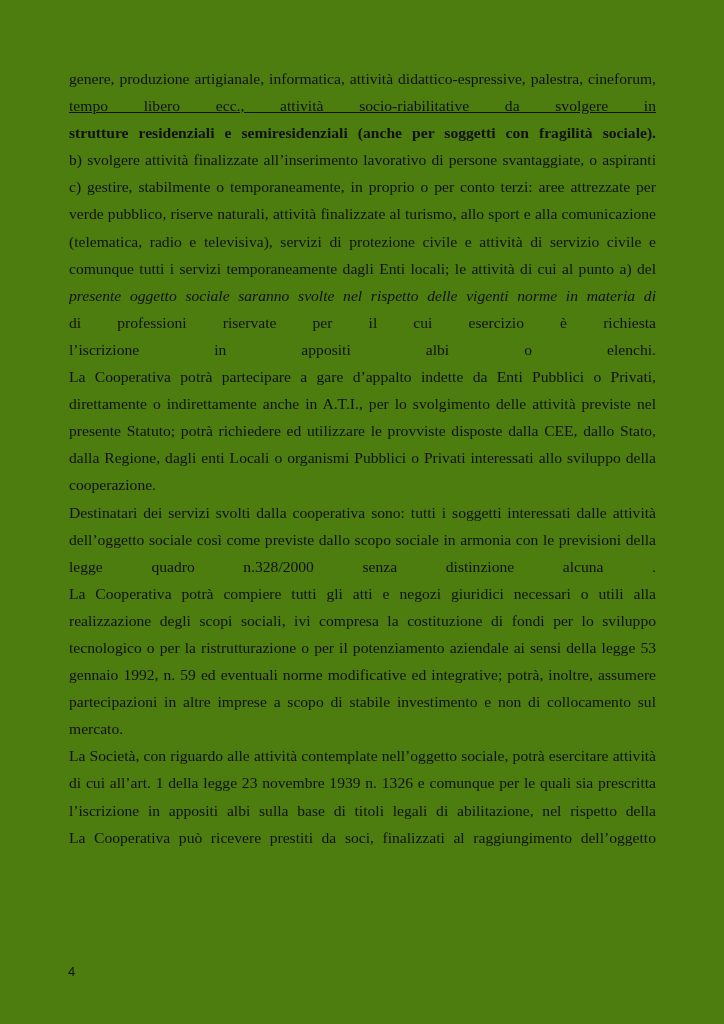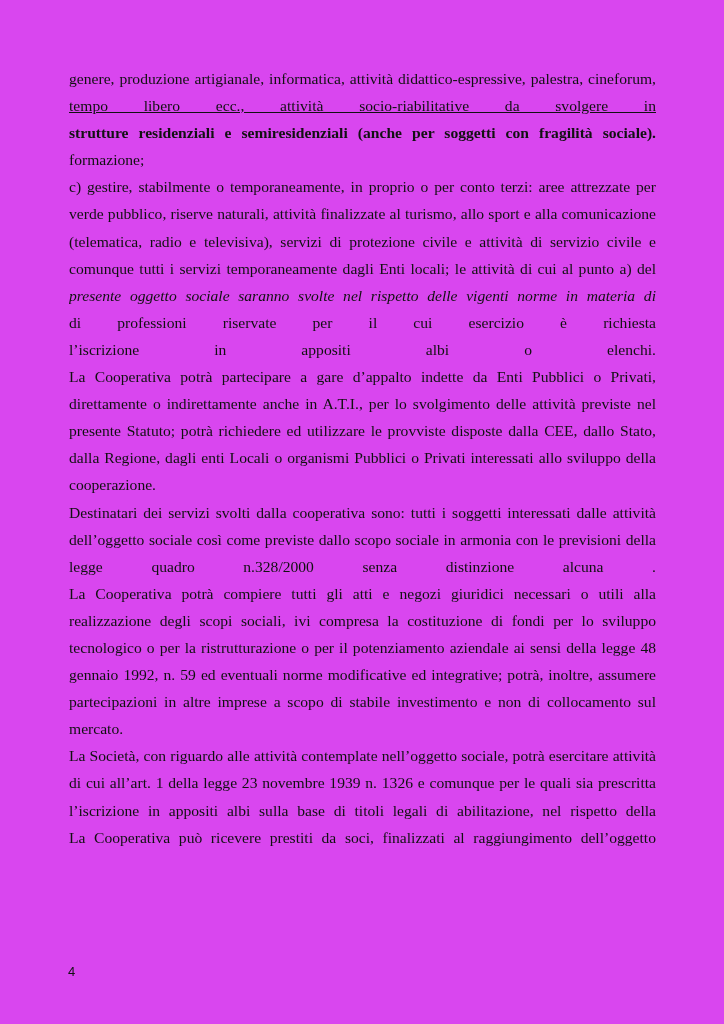"genere, produzione artigianale," .page { background: #d946ef -> #4d7c0f }
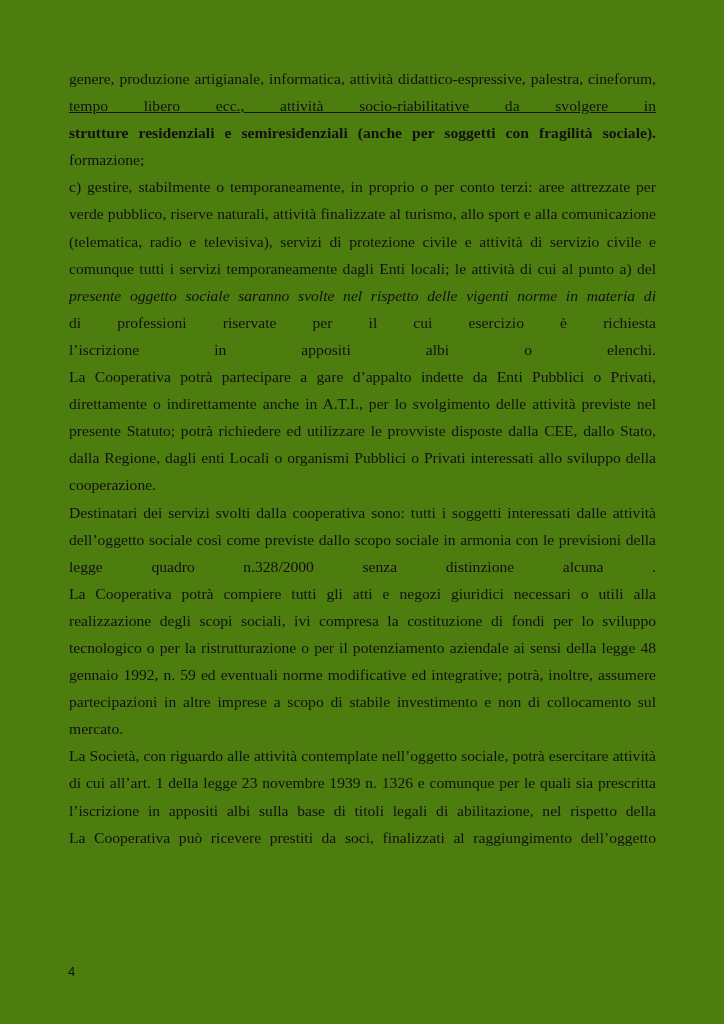"b) svolgere attività finalizzate" div.line { html: none -> <div>b) svolgere attività finalizzate all’inserimento lavorativo di persone svantaggiate, o aspiranti</div> }
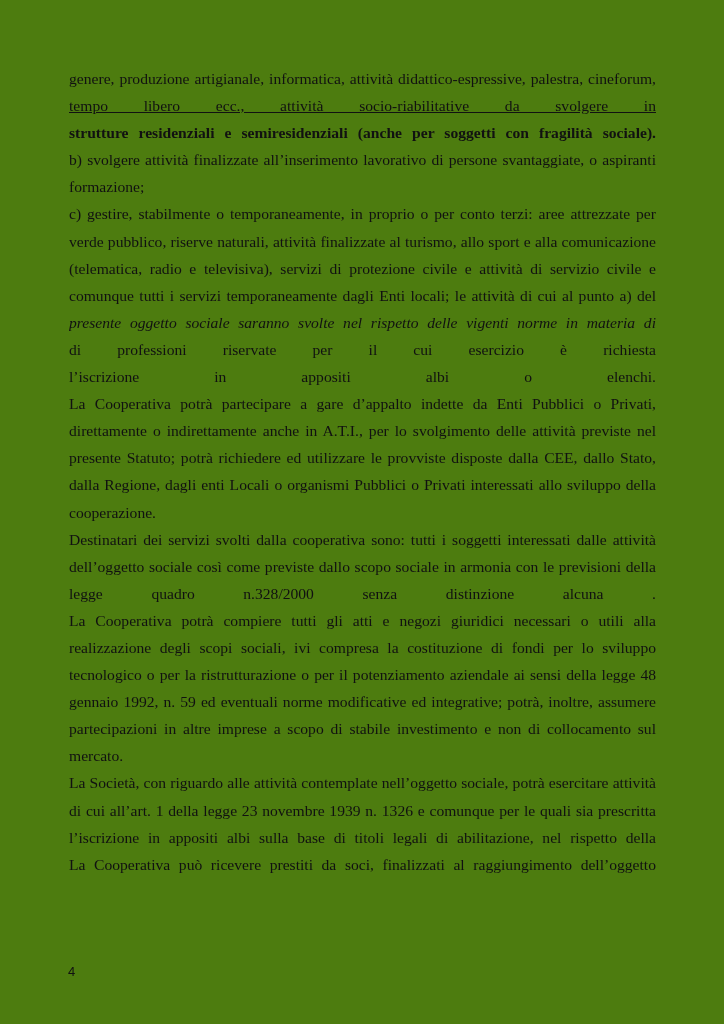"formazione;" div.line { html: <div>formazione;</div> -> none }
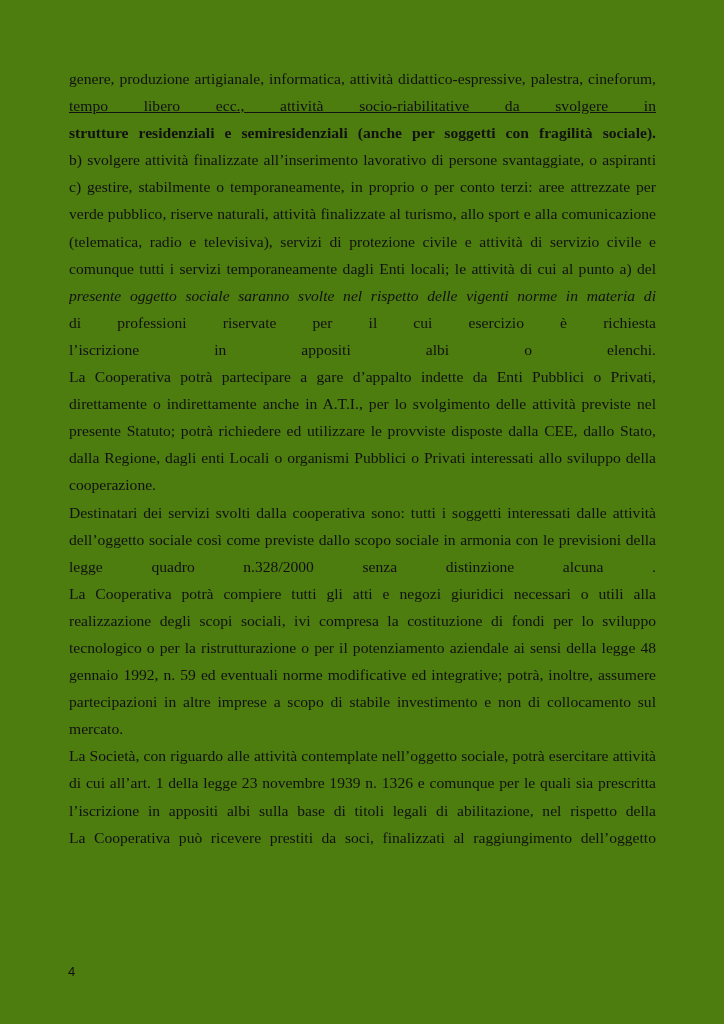"tecnologico o per la ristrutturazione" div.line { text: 48 -> 53 }
